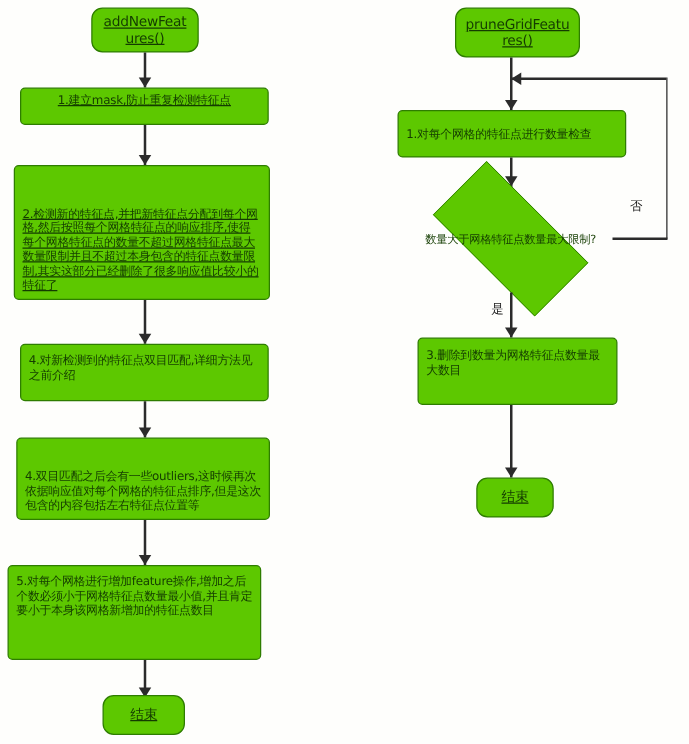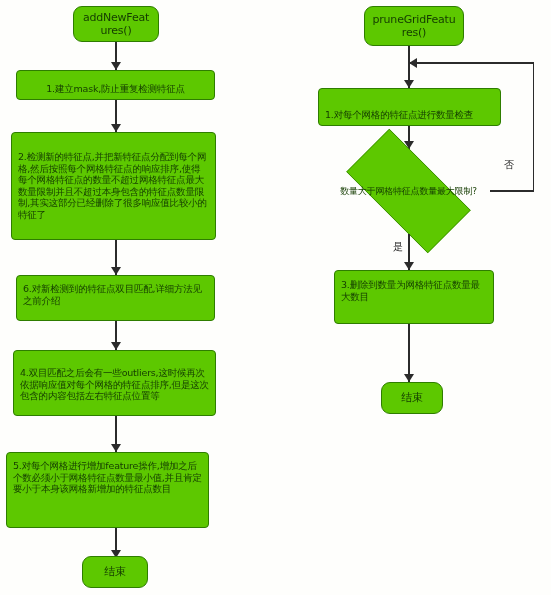"addNewFeatures()" .node.center { text-decoration: none -> underline }
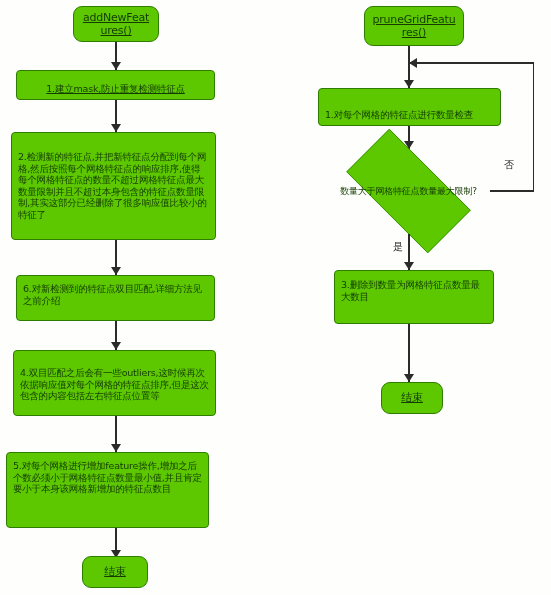"1.建立mask,防止重复检测特征点" .node { align-items: flex-end -> flex-start }
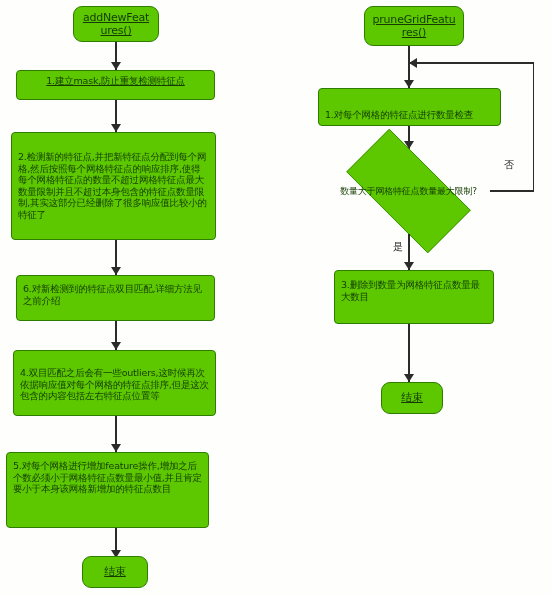"1.对每个网格的特征点进行数量检查" div.node { align-items: flex-end -> center }
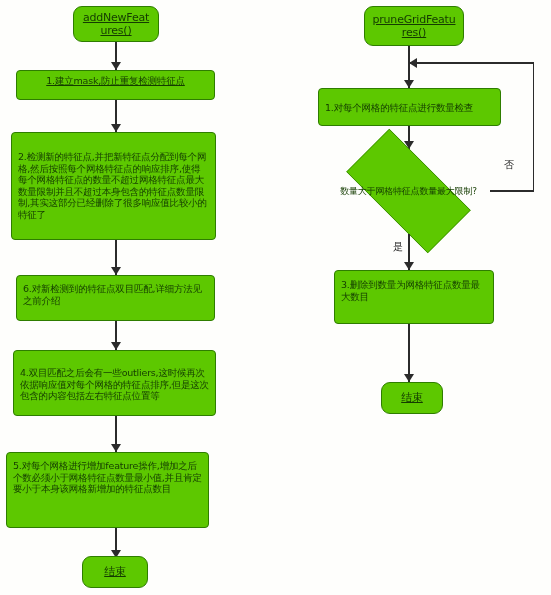"2.检测新的特征点,并把新特征点分配到每个网格,然后按照每个网格特征点的响应排序" div.node { align-items: flex-start -> flex-end; text-decoration: none -> underline }
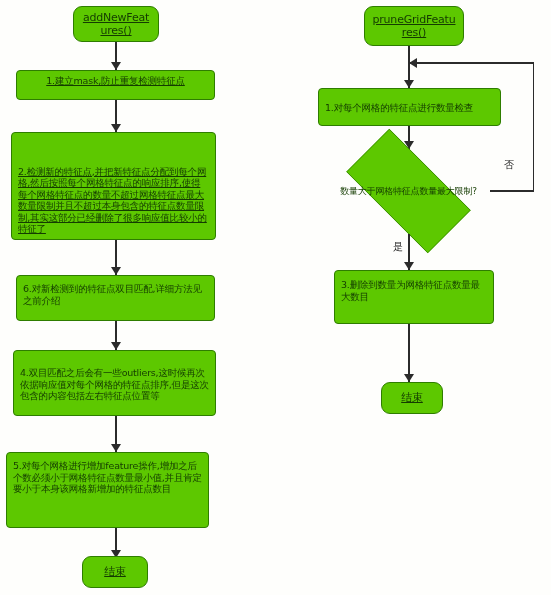"6.对新检测到的特征点双目匹配,详细方法见之前介绍" span { text: 6 -> 4 }
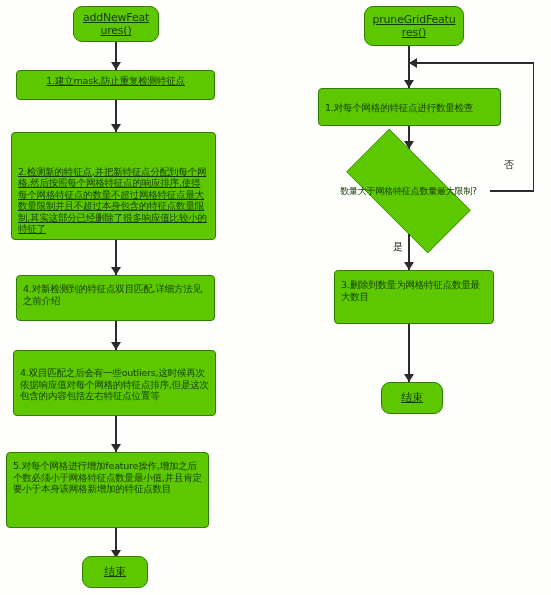"4.双目匹配之后会有一些outliers,这时候再次依据响应值对每个网格的特征点" div.node { align-items: center -> flex-end }
